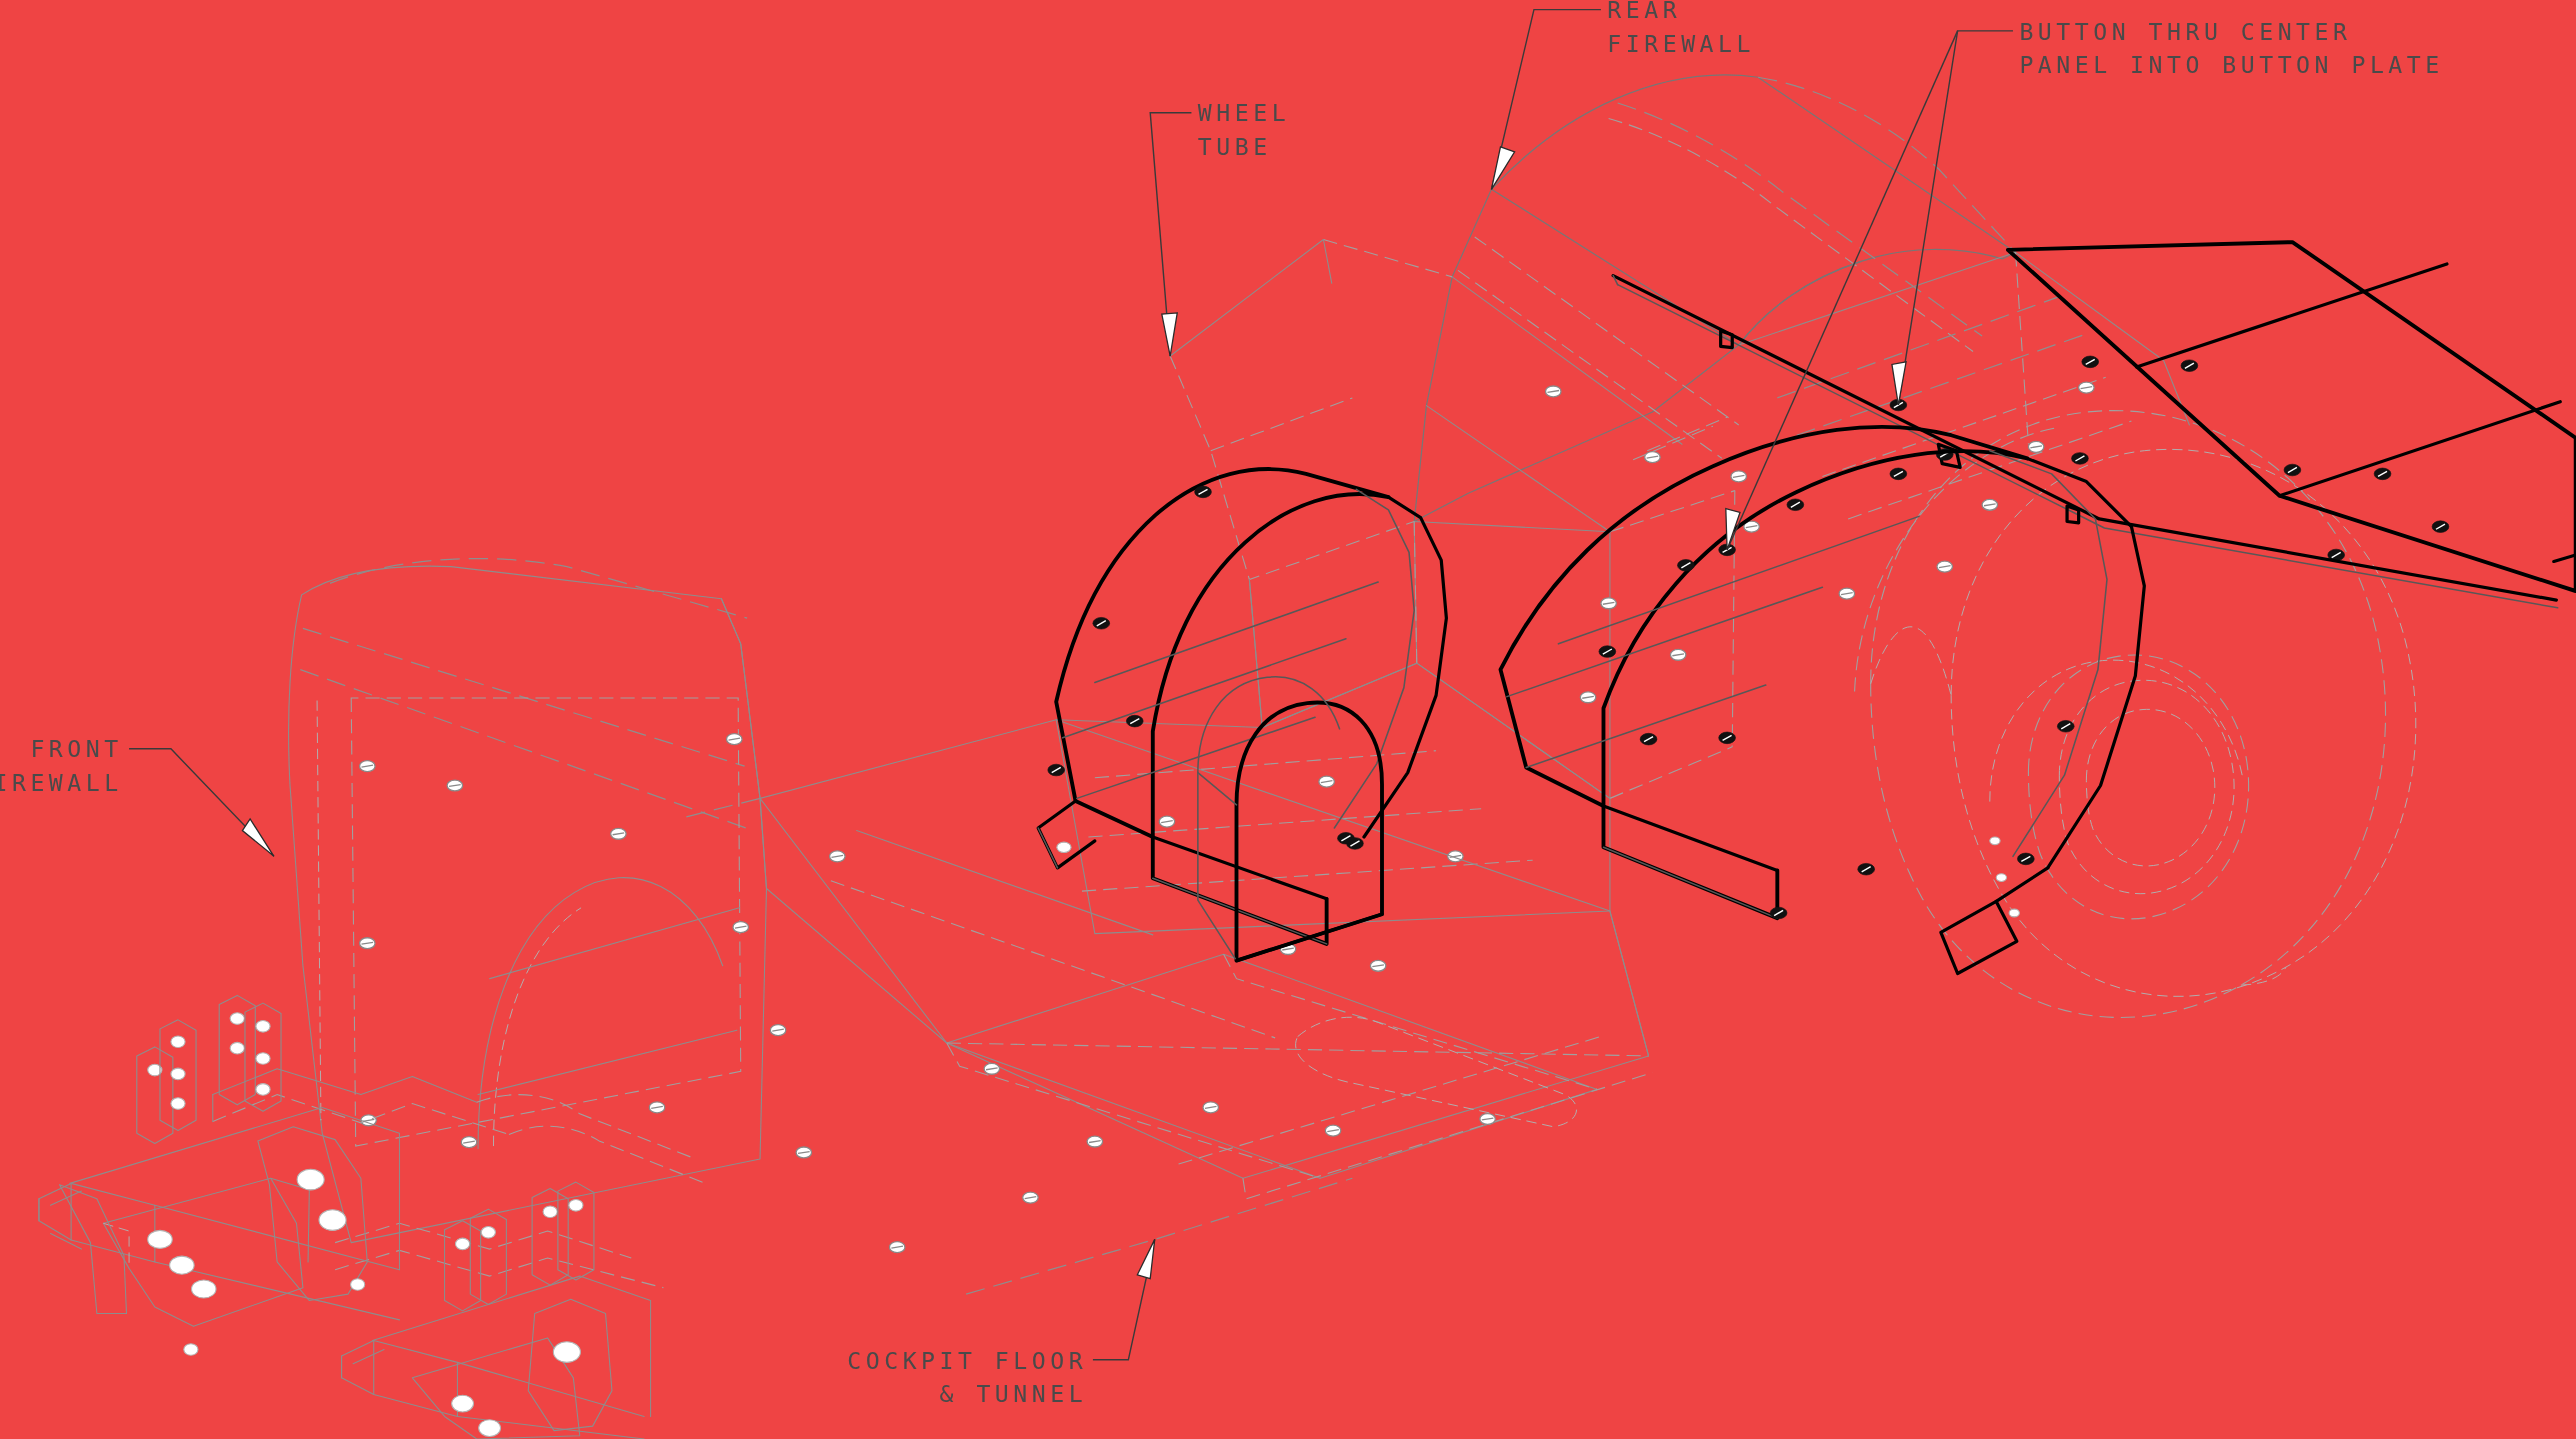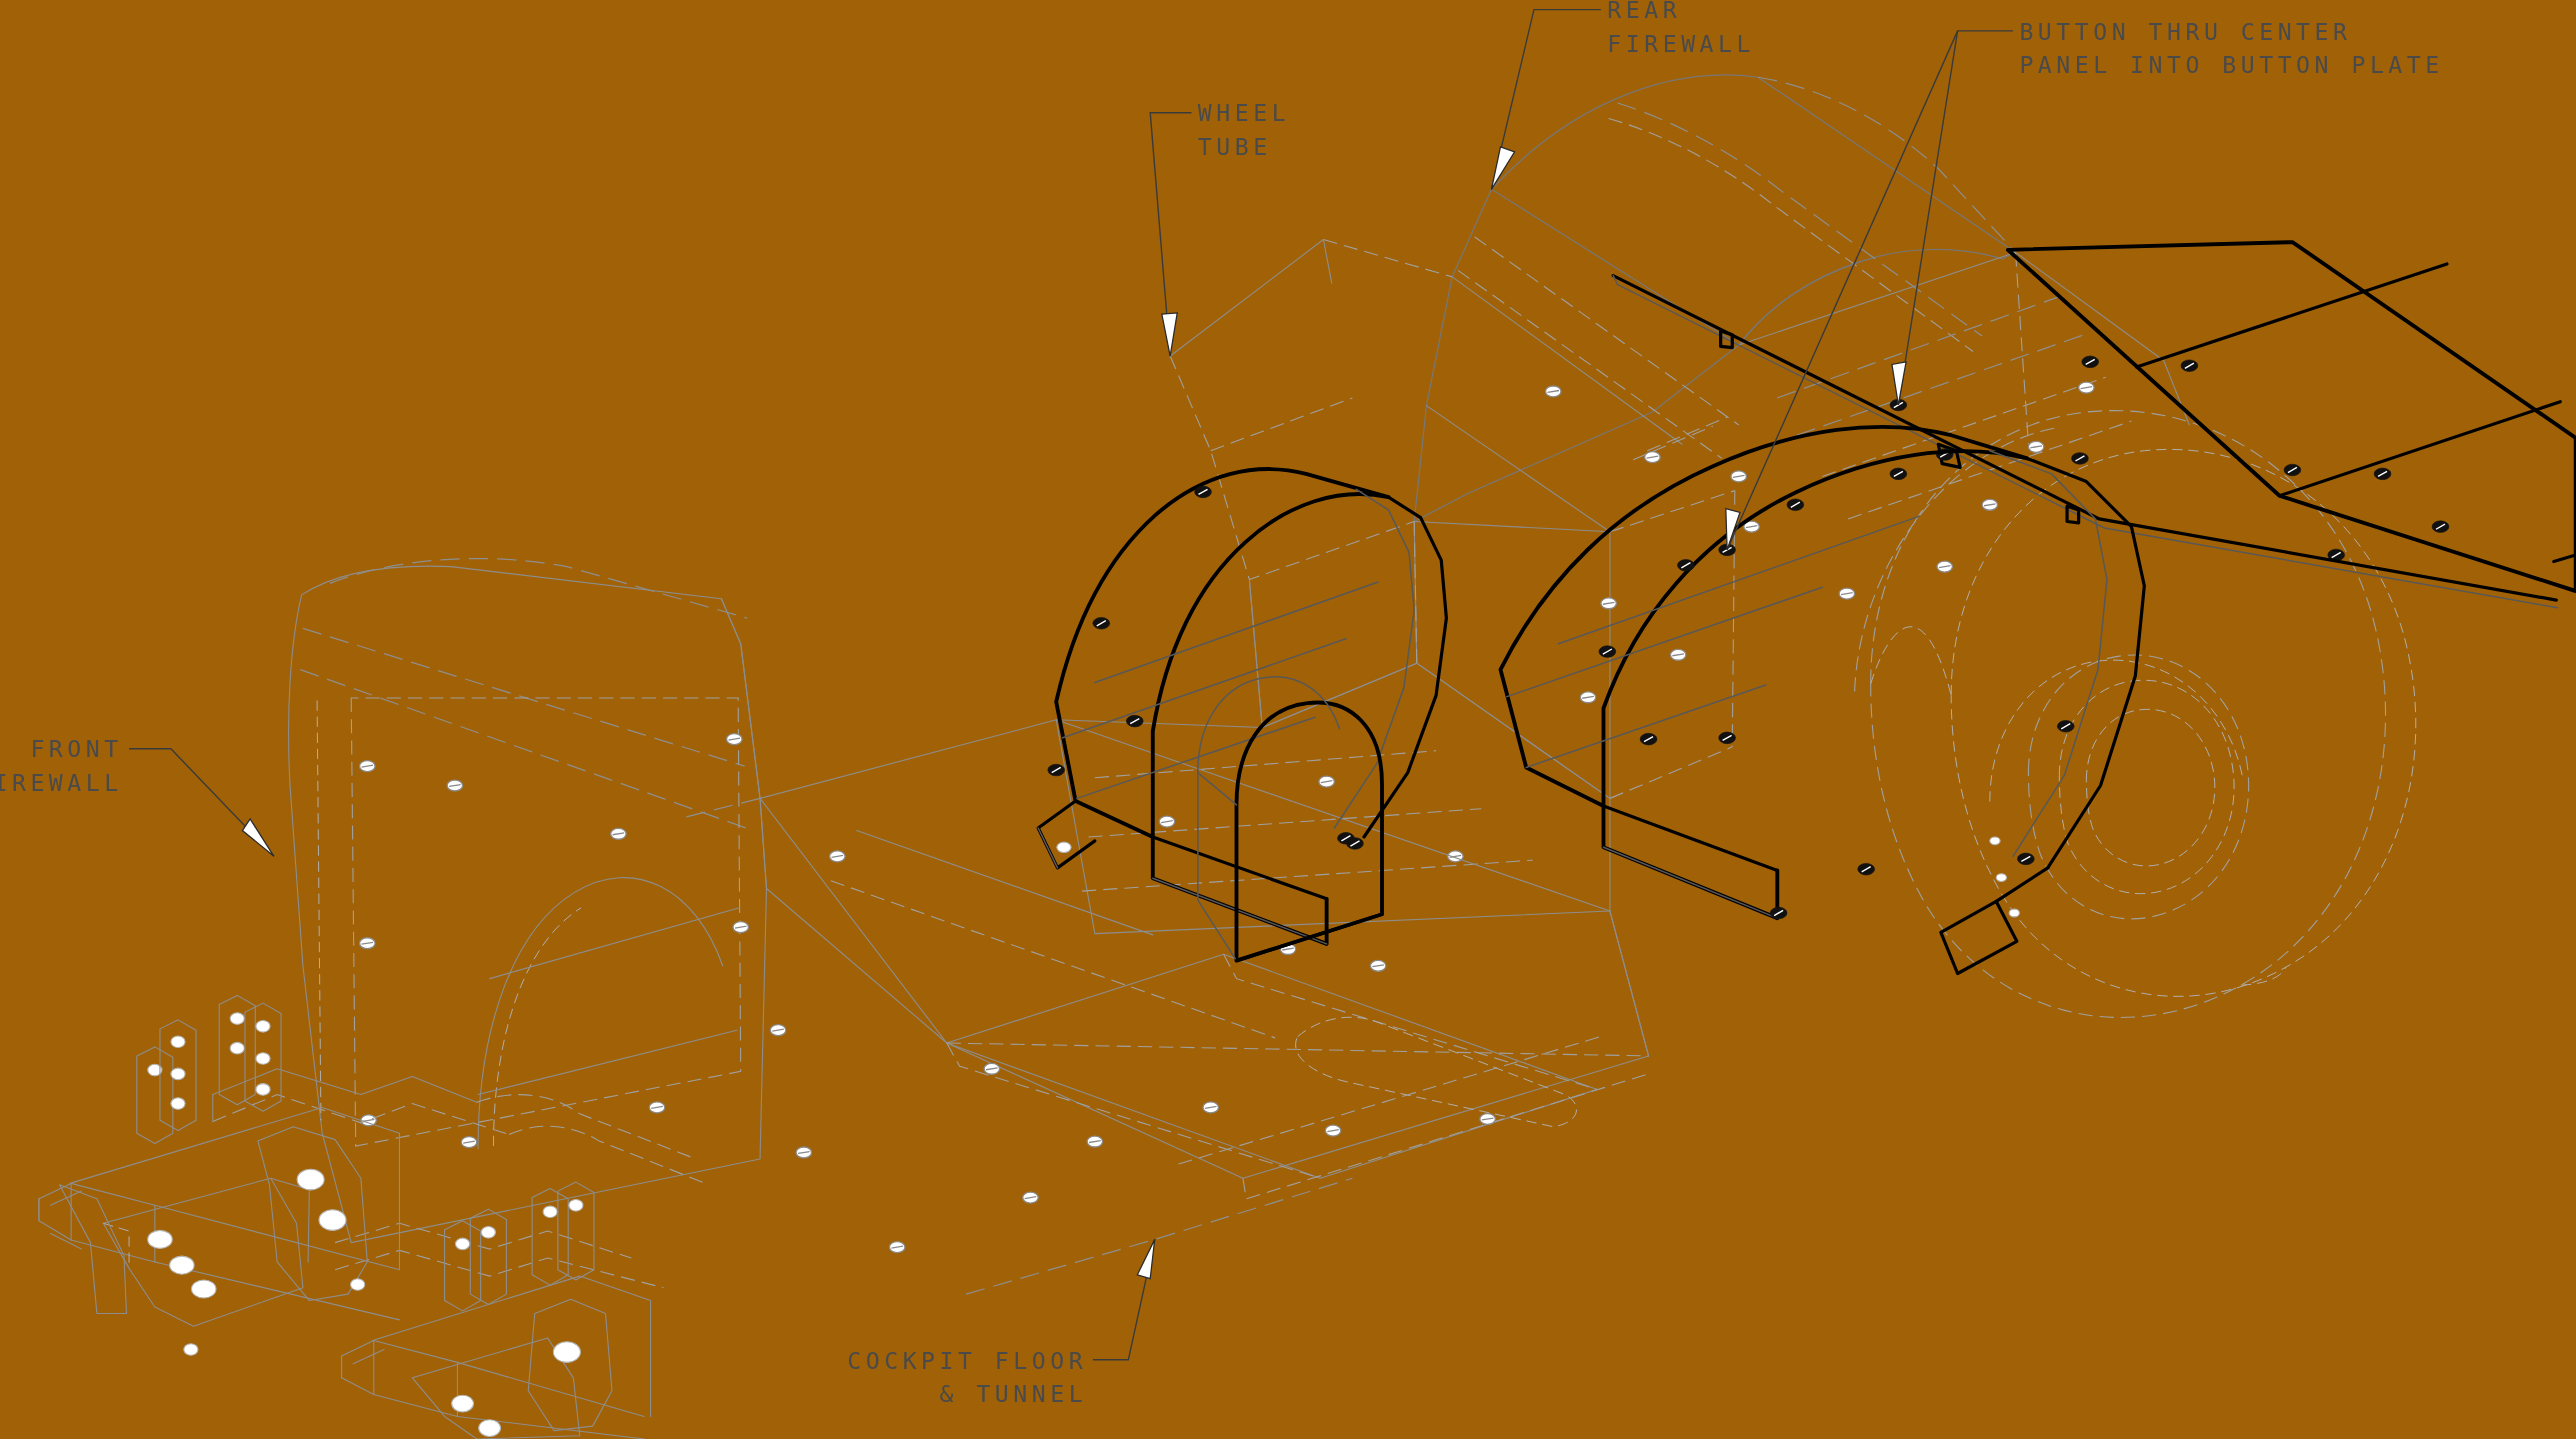"REAR" #stage { background: #a16207 -> #ef4444 }
